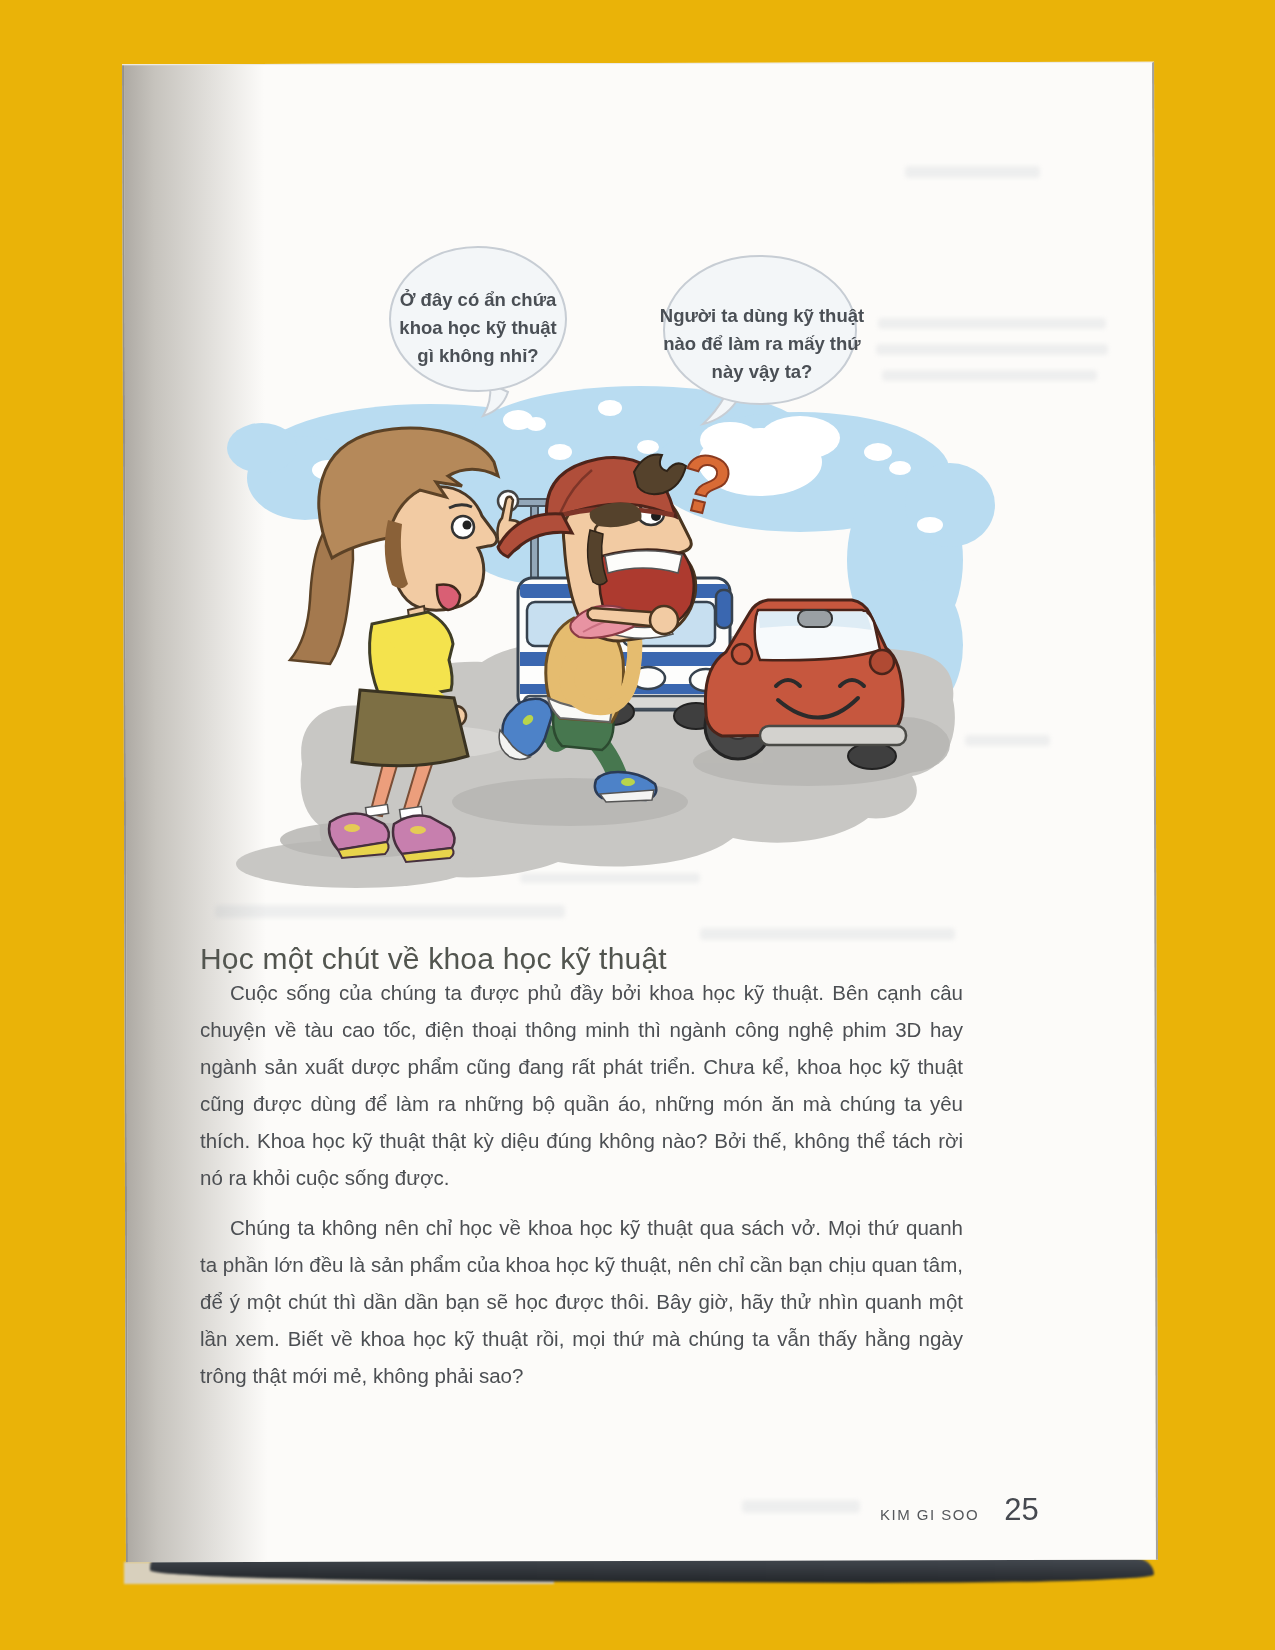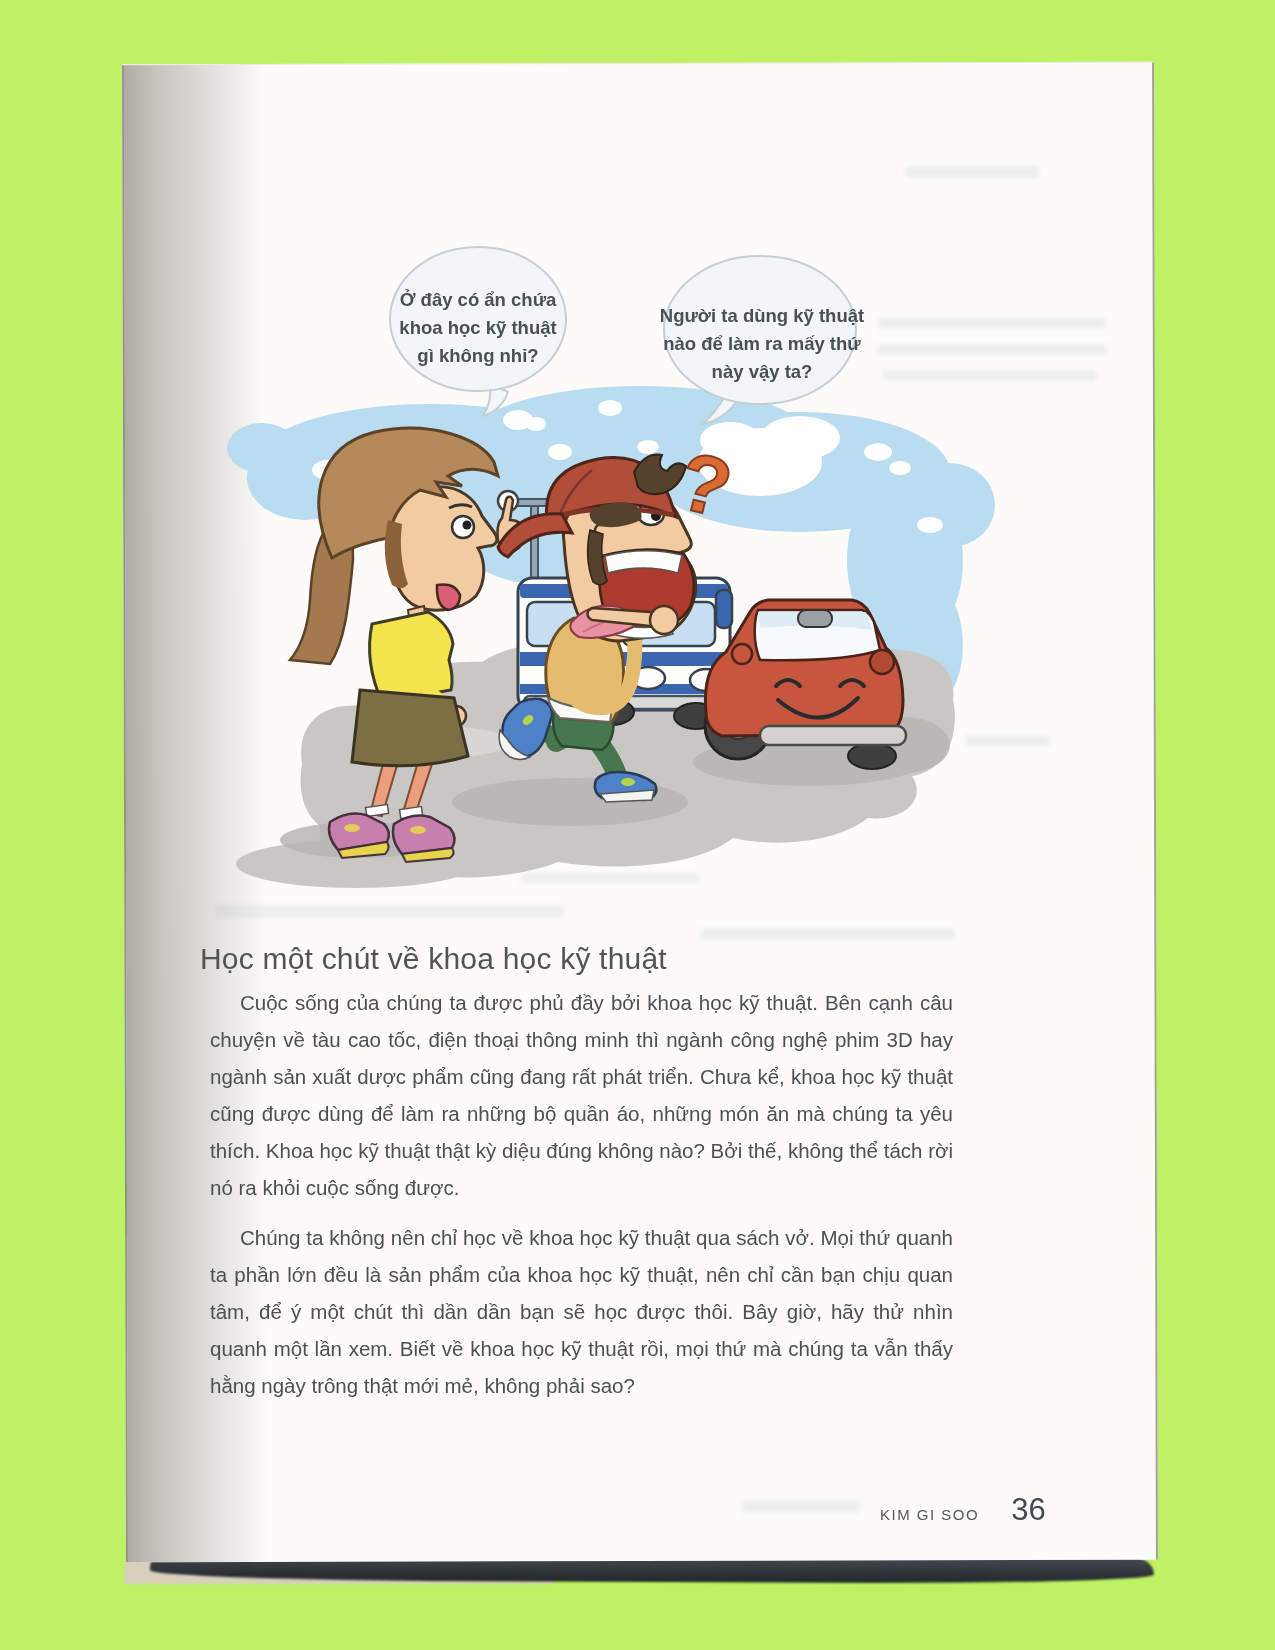"Ở đây có ẩn chứa" #canvas { background: #bef264 -> #eab308 }
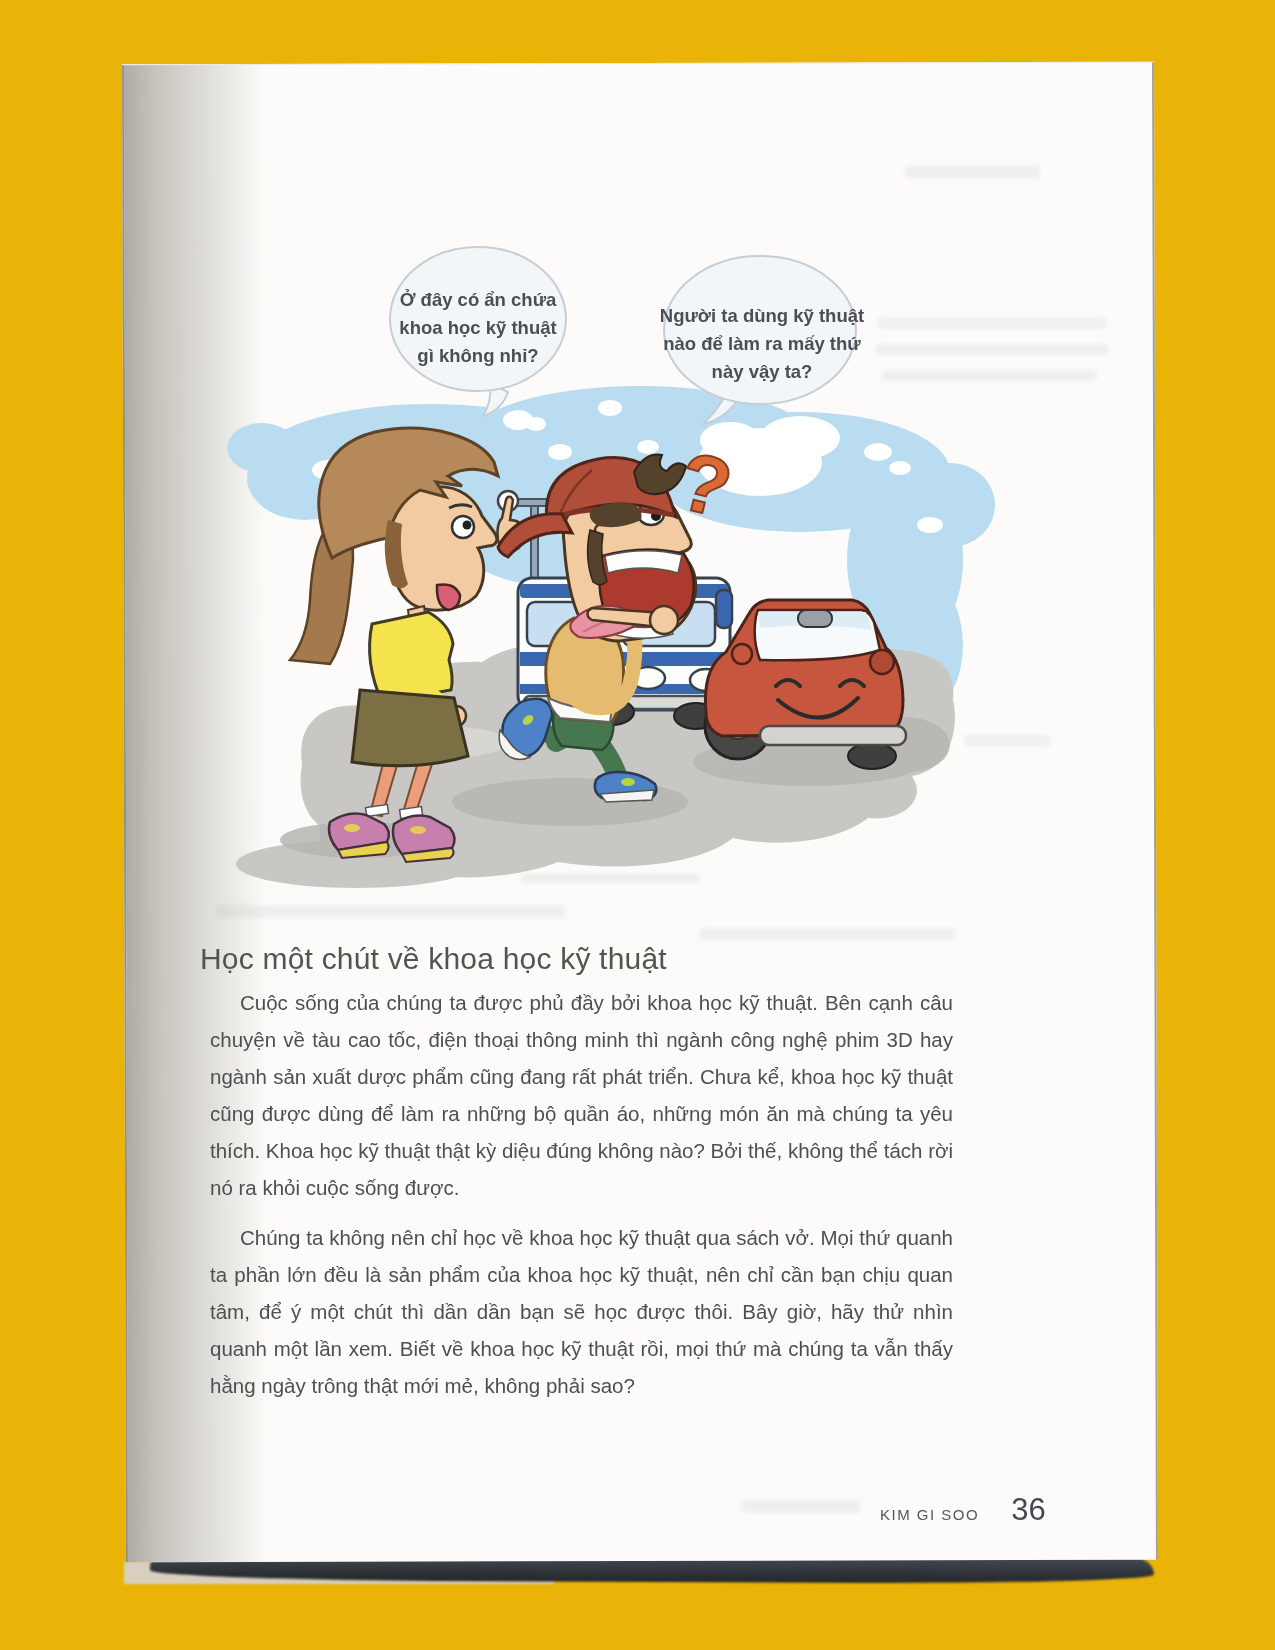"Cuộc sống của chúng ta" #body-text p { margin: 10px -> 0 }
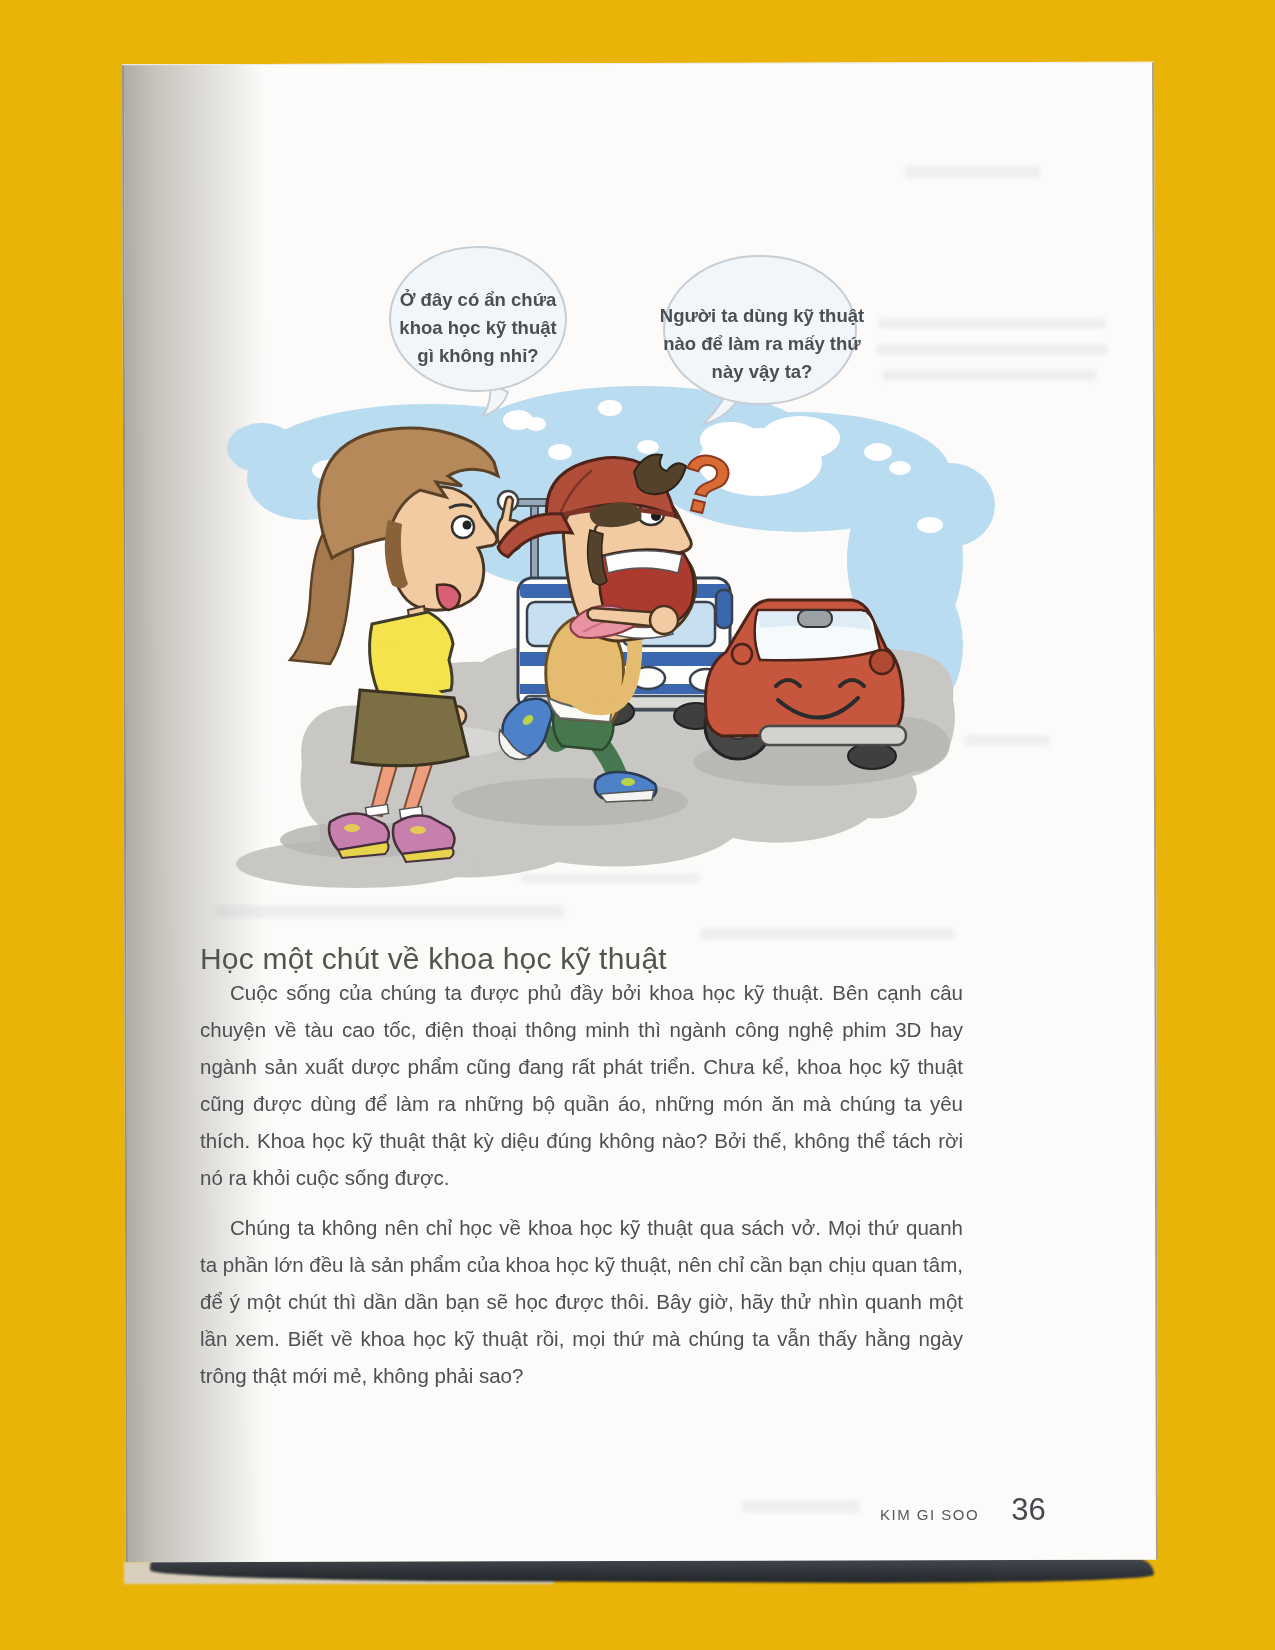"KIM GI SOO" #footer { gap: 32px -> 25px }
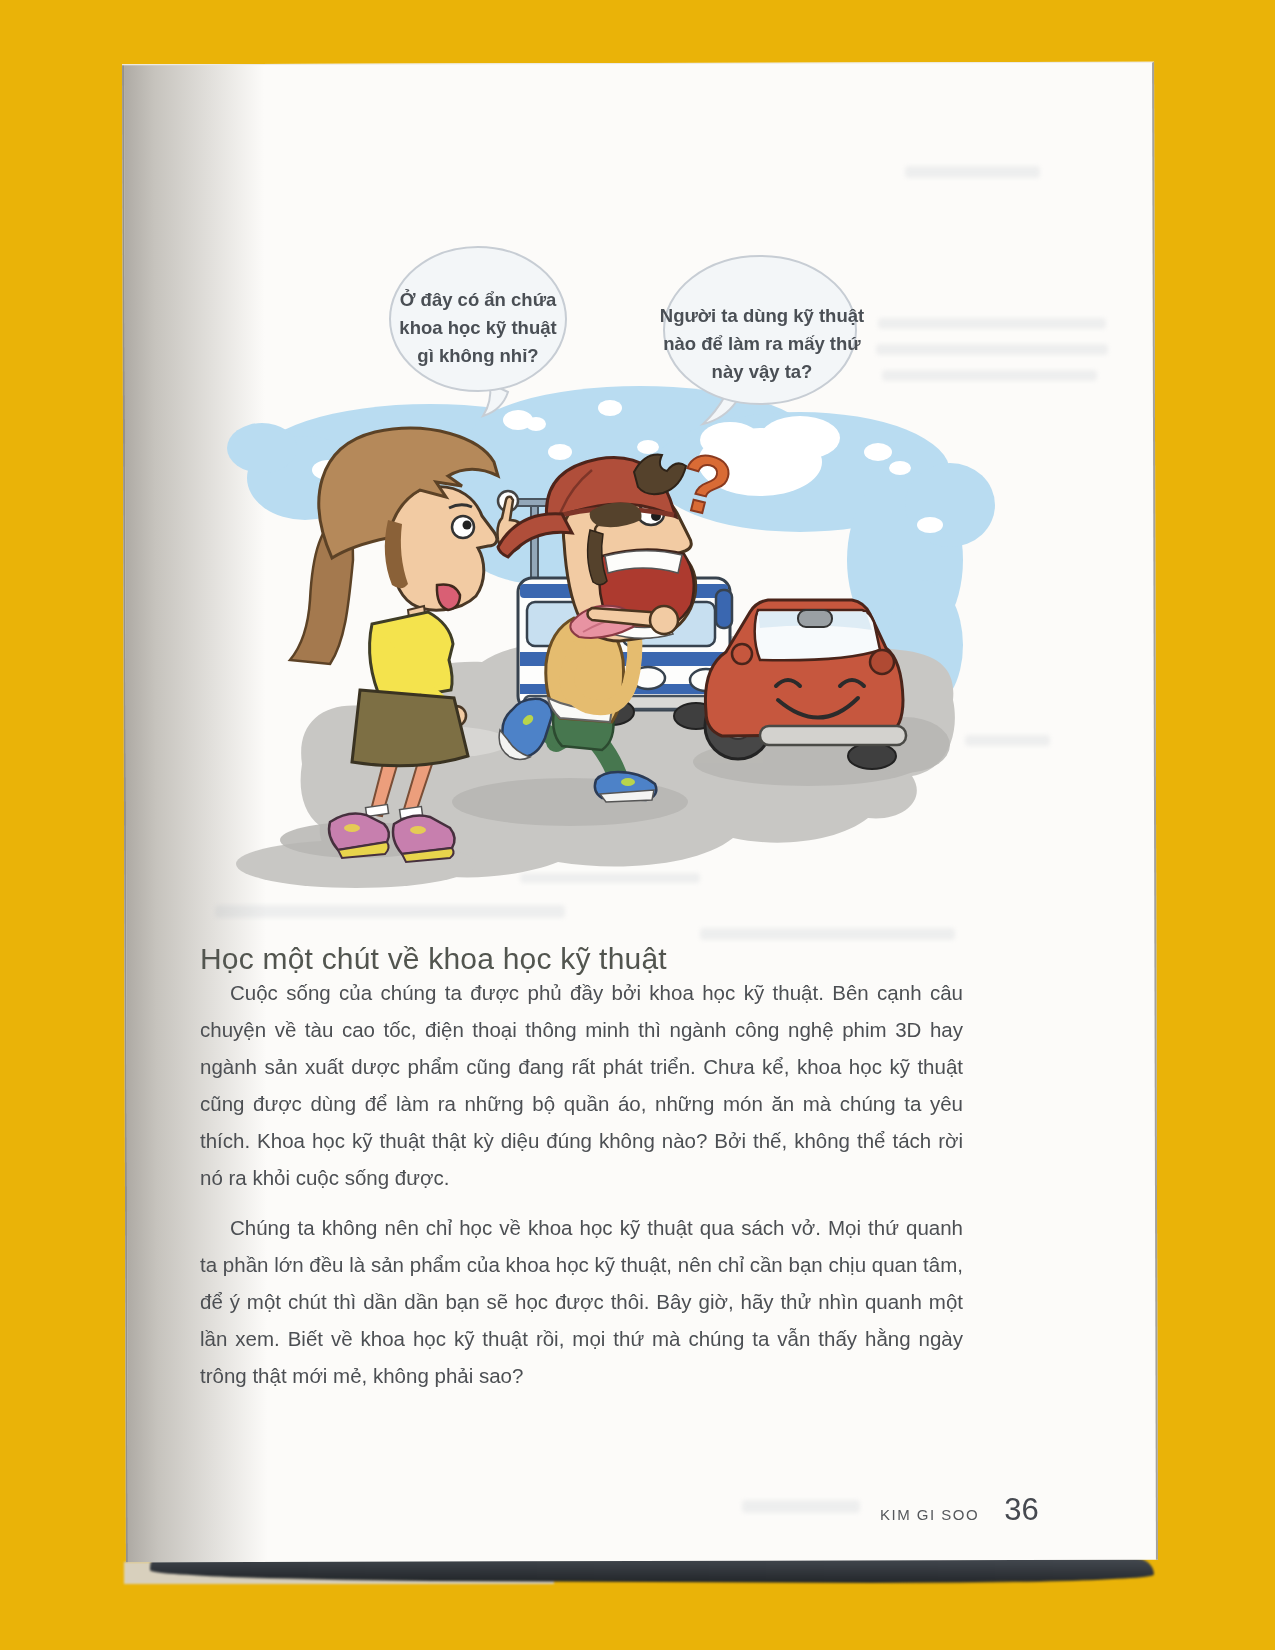"36" span.pagenum { text: 36 -> 25 }
